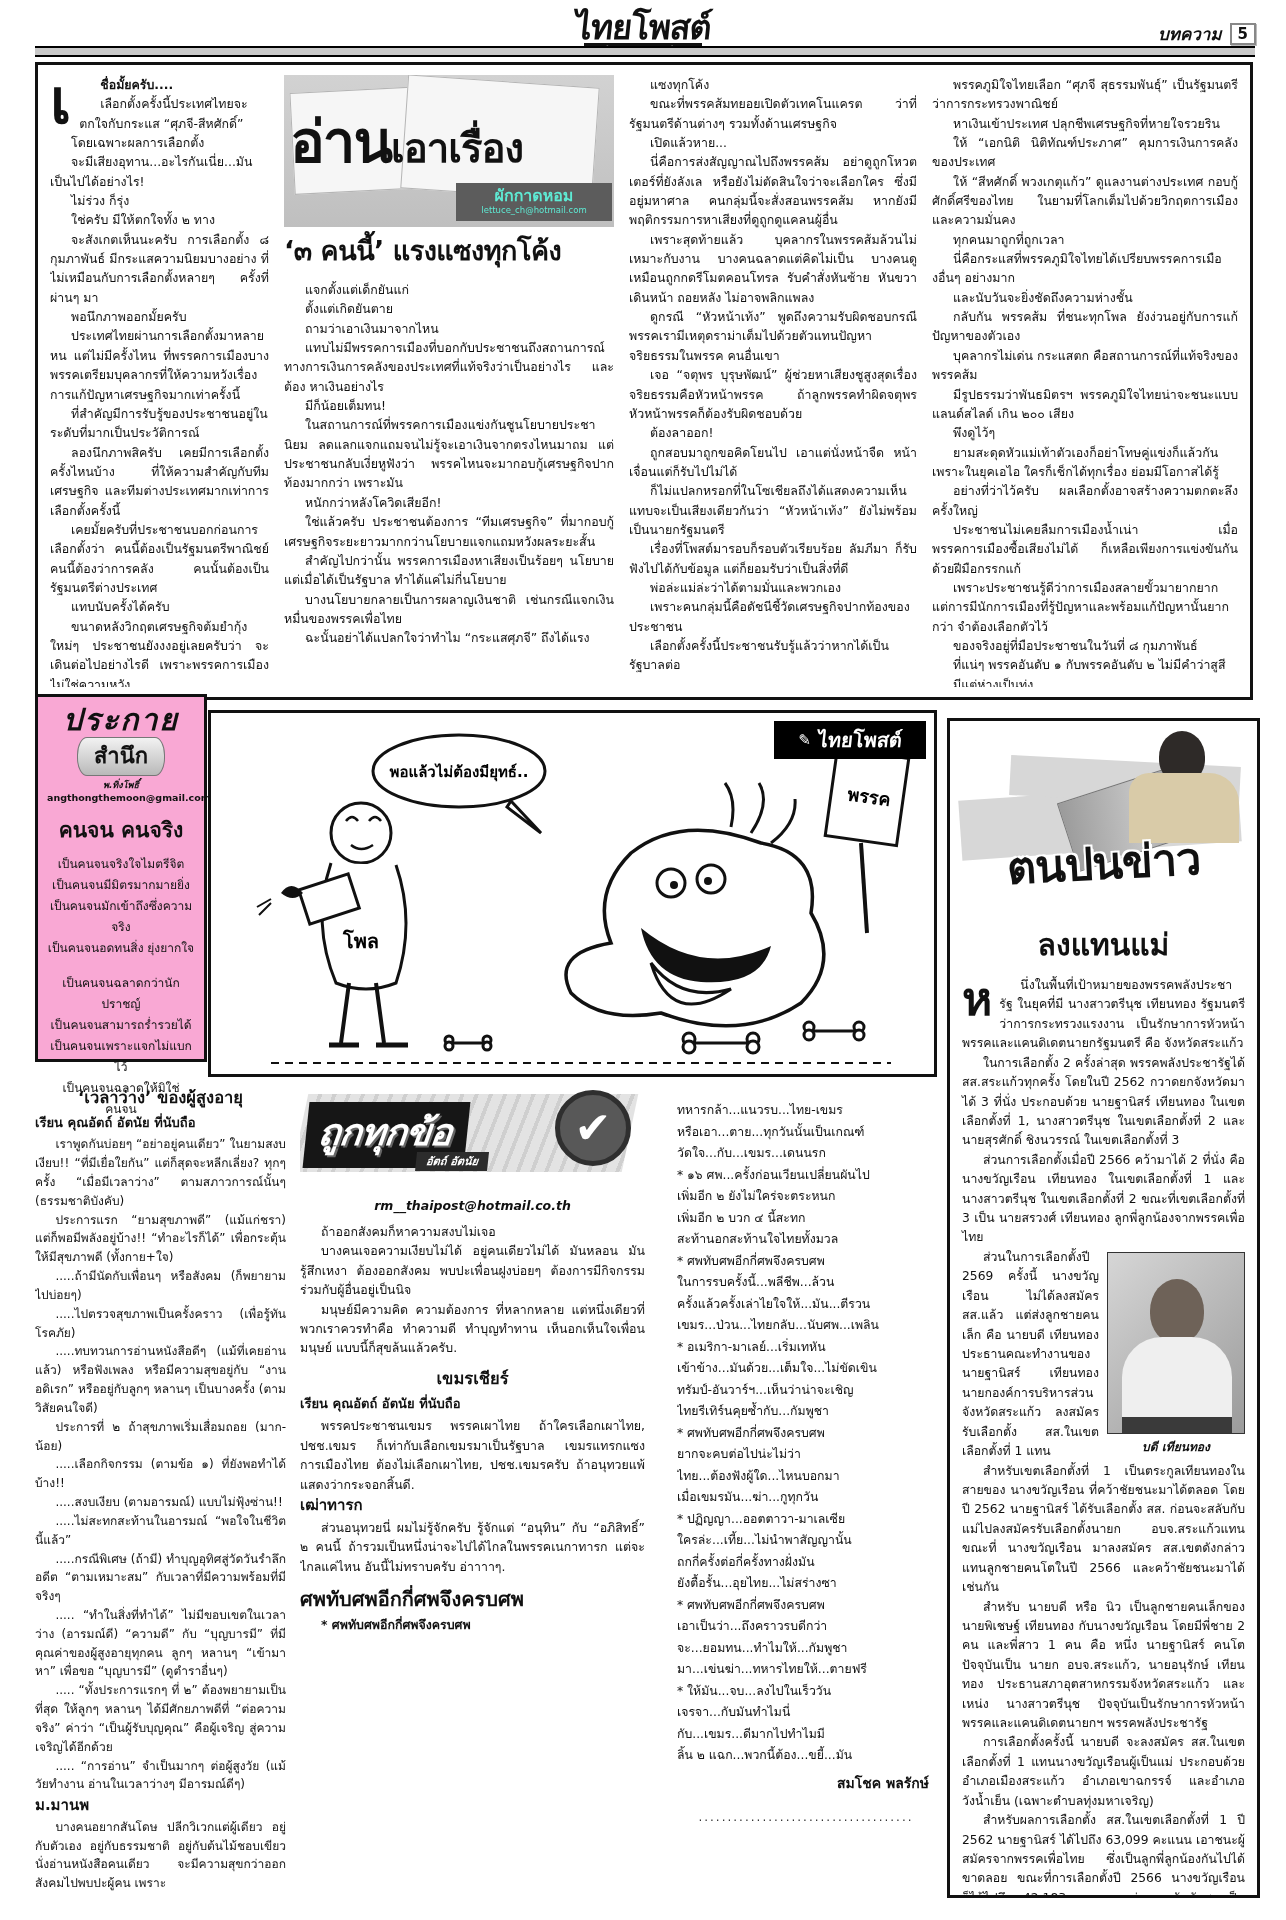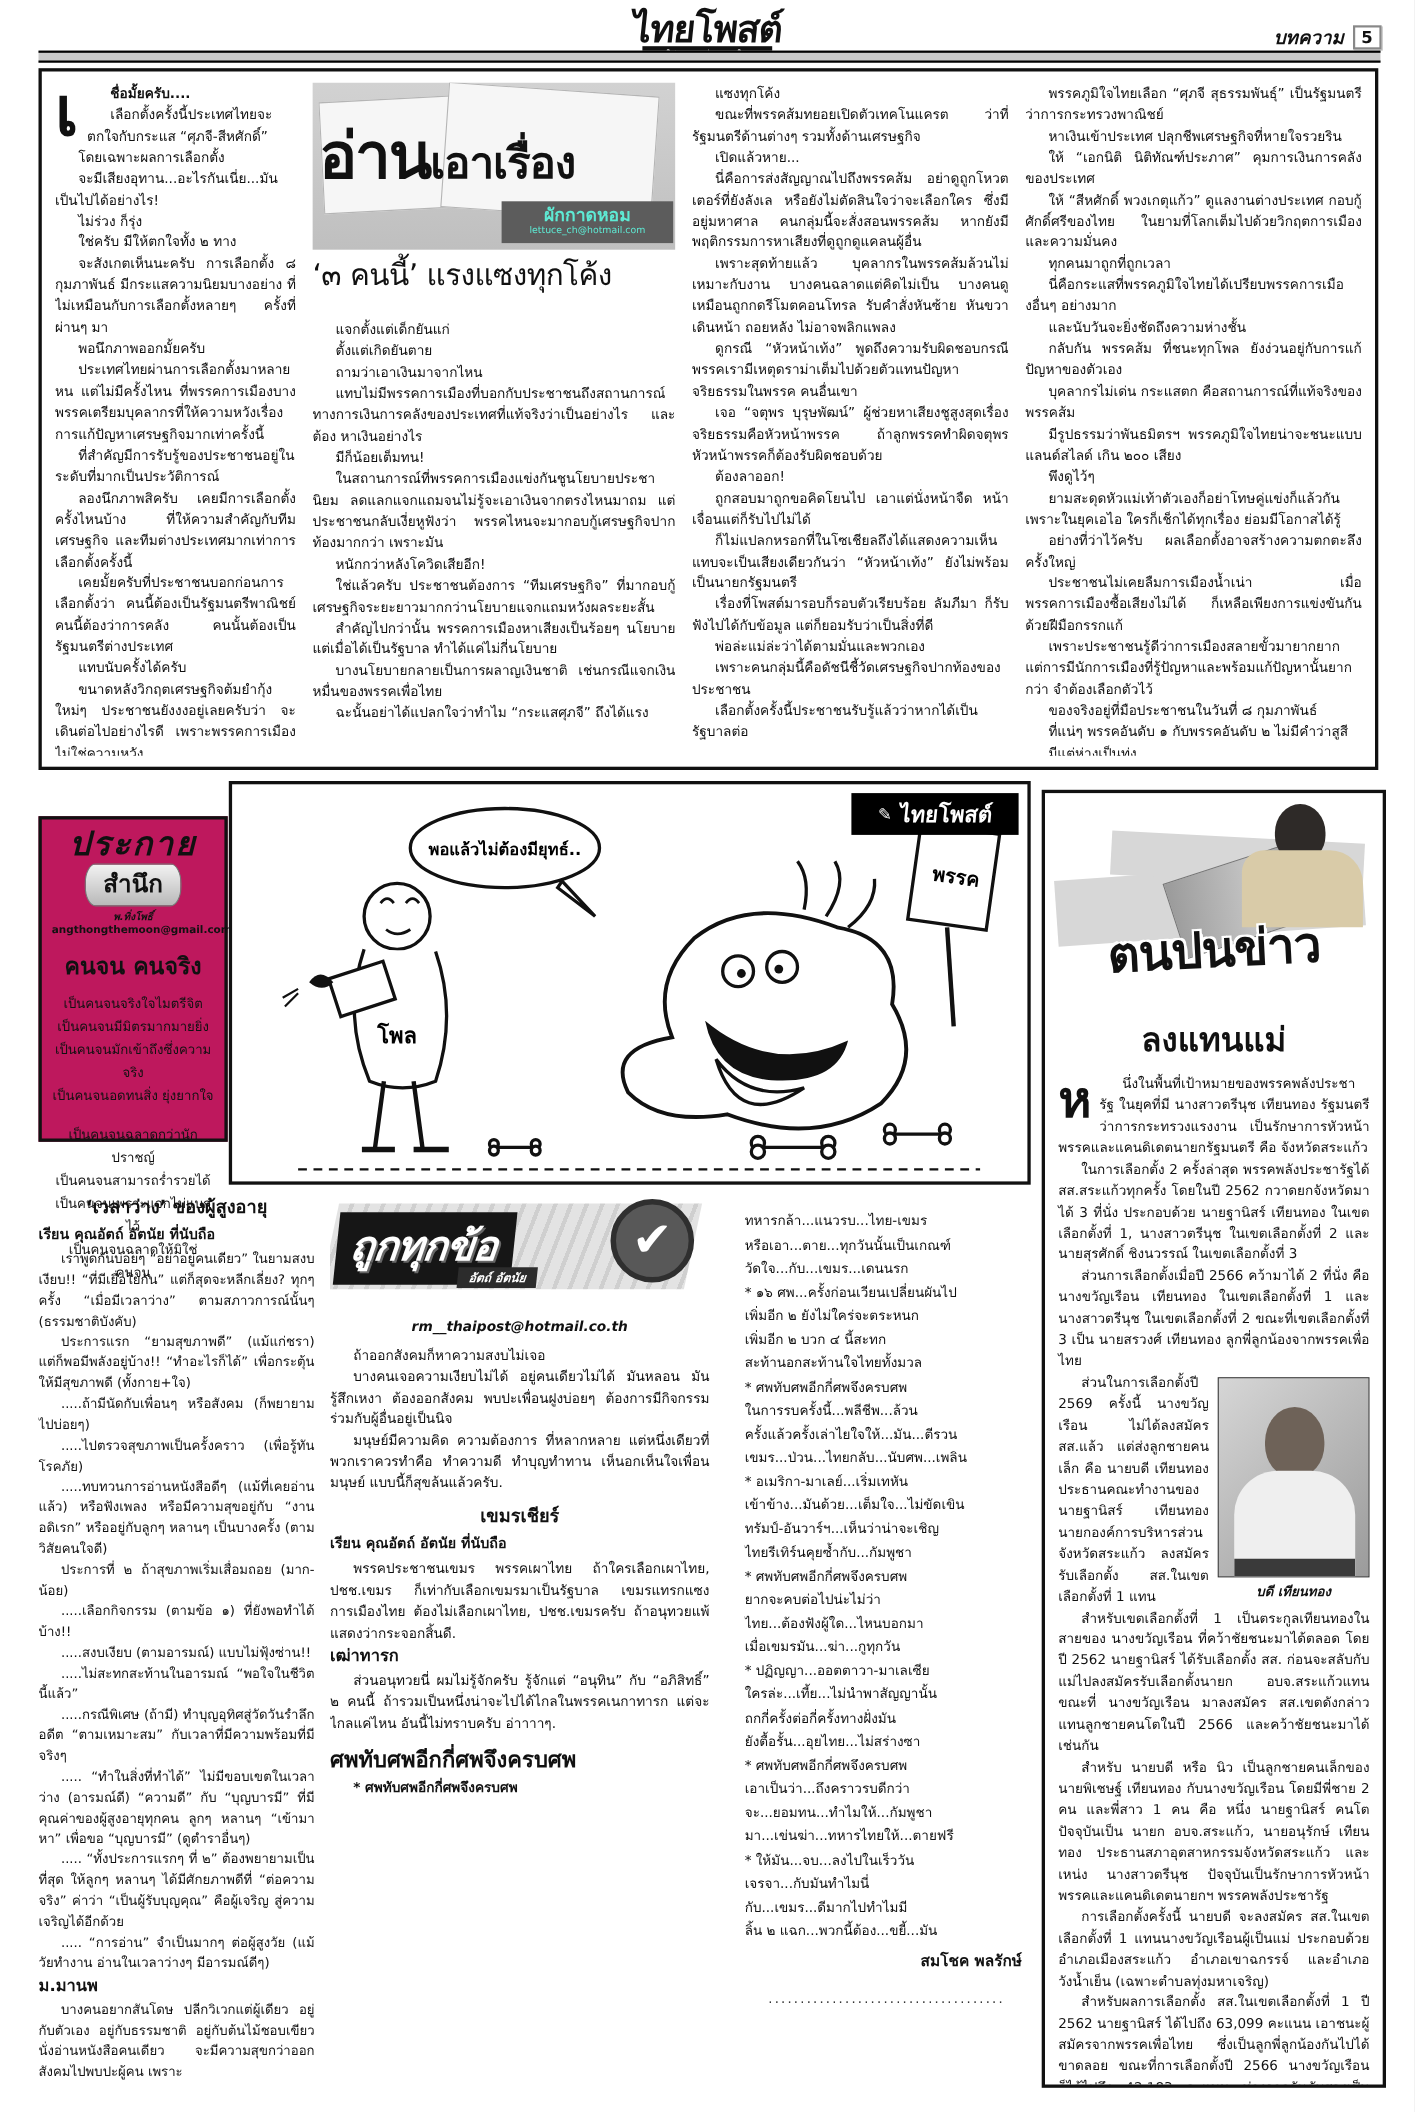"‘๓ คนนี้’ แรงแซงทุกโค้ง" .headline { font-weight: 400 -> 700; margin: 6px 0 24px -> 6px 0 14px }
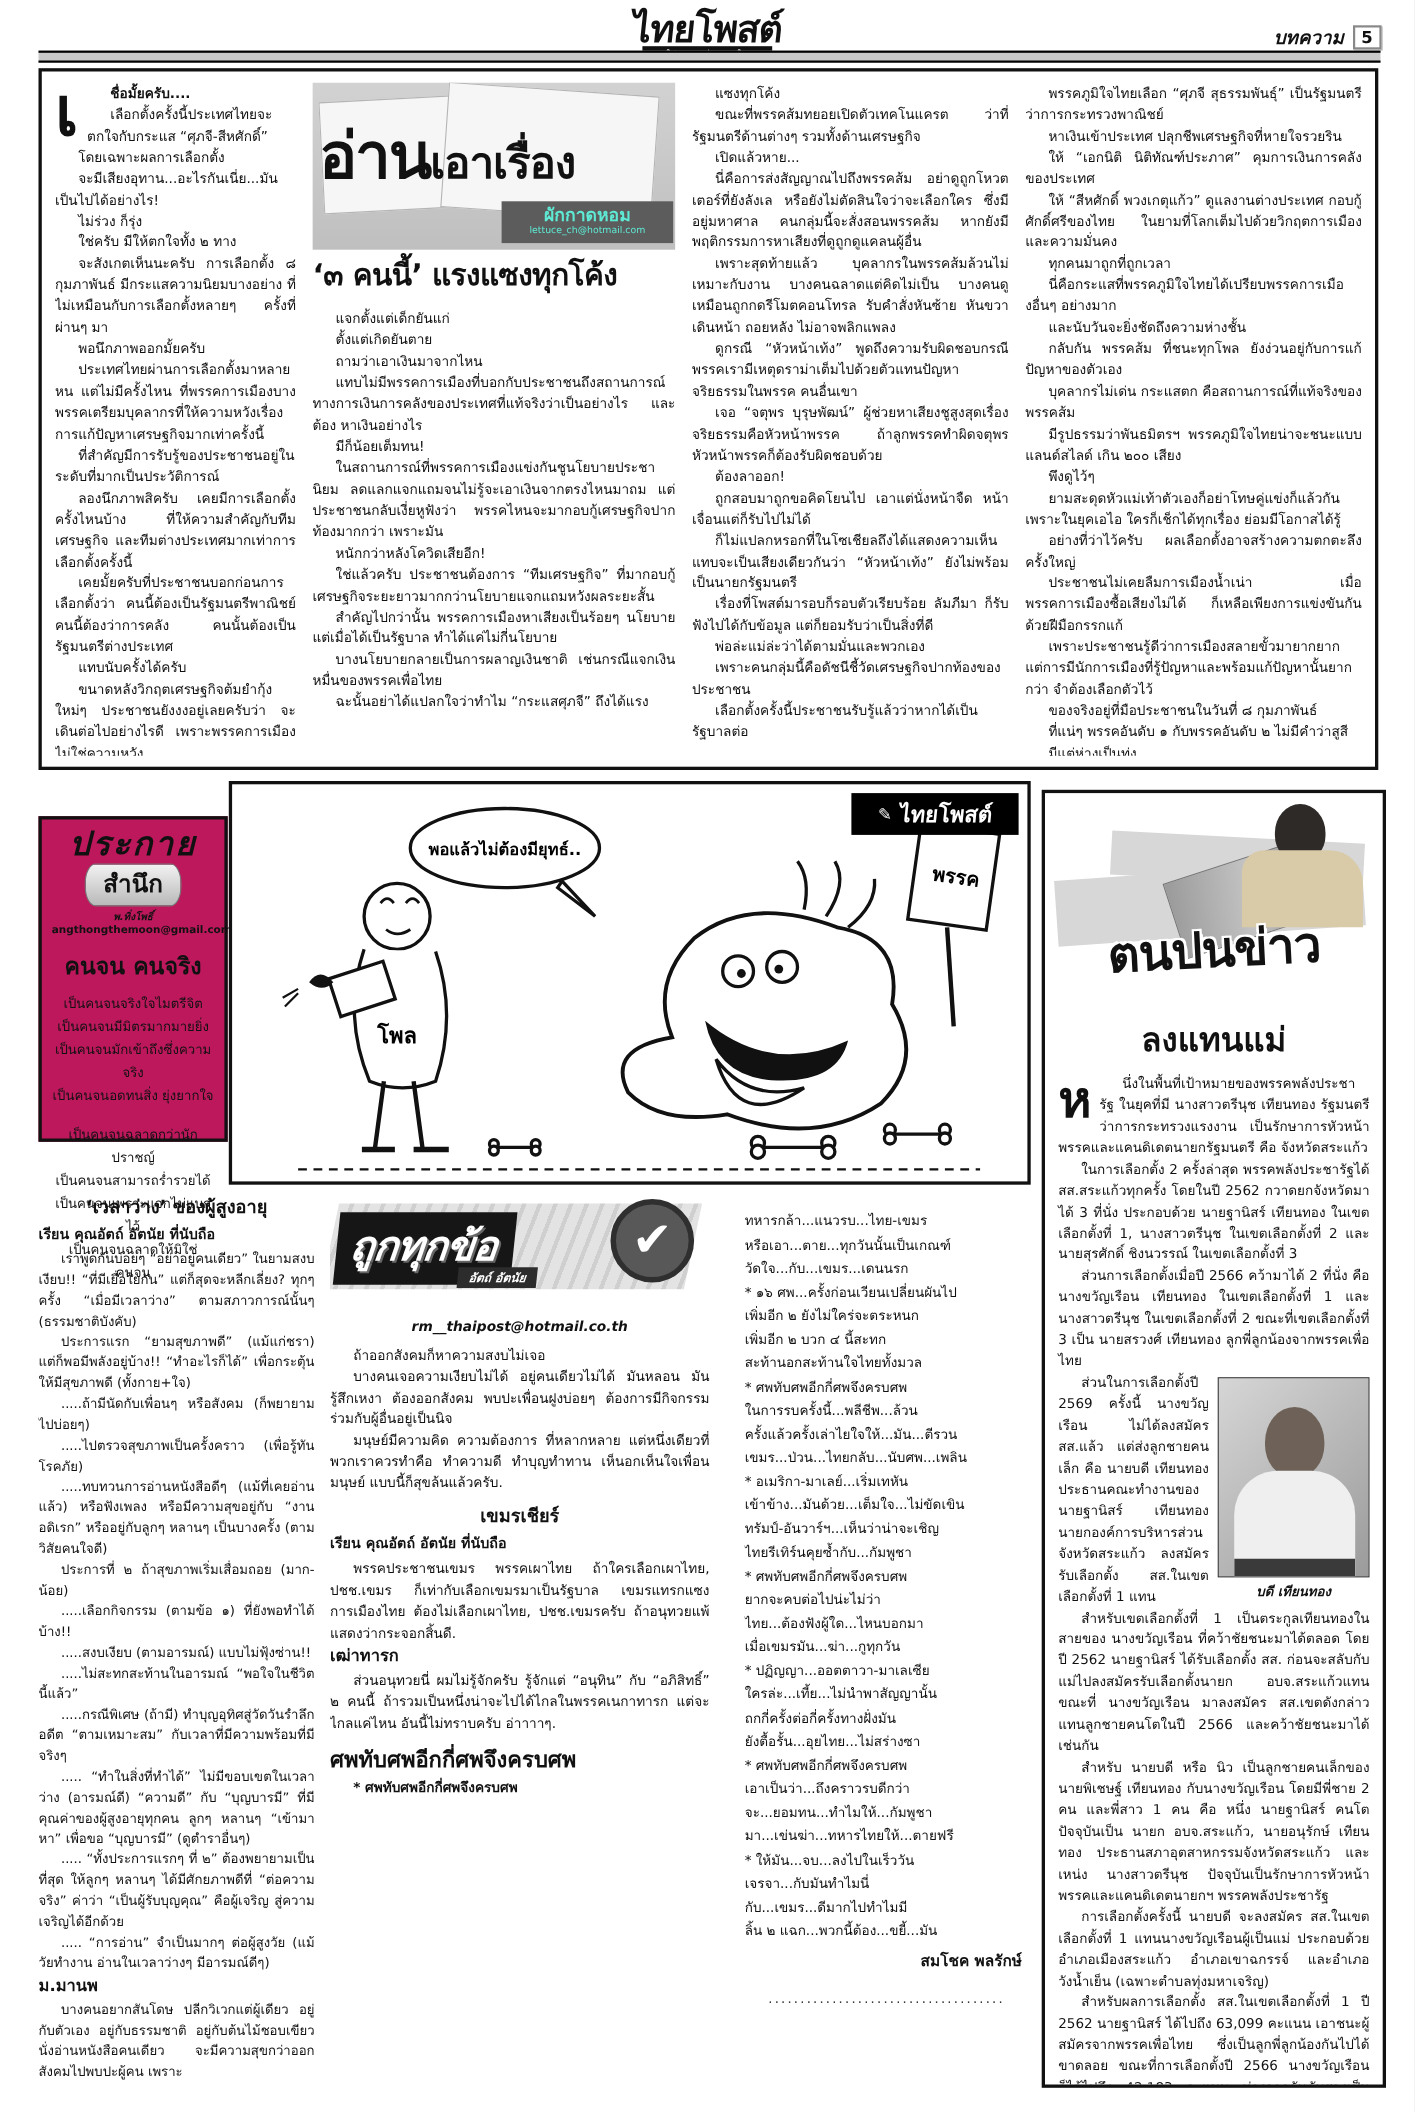"ประกาย" .prakai { background: #be185d -> #f9a8d4; height: 296px -> 368px; top: 742px -> 694px }
